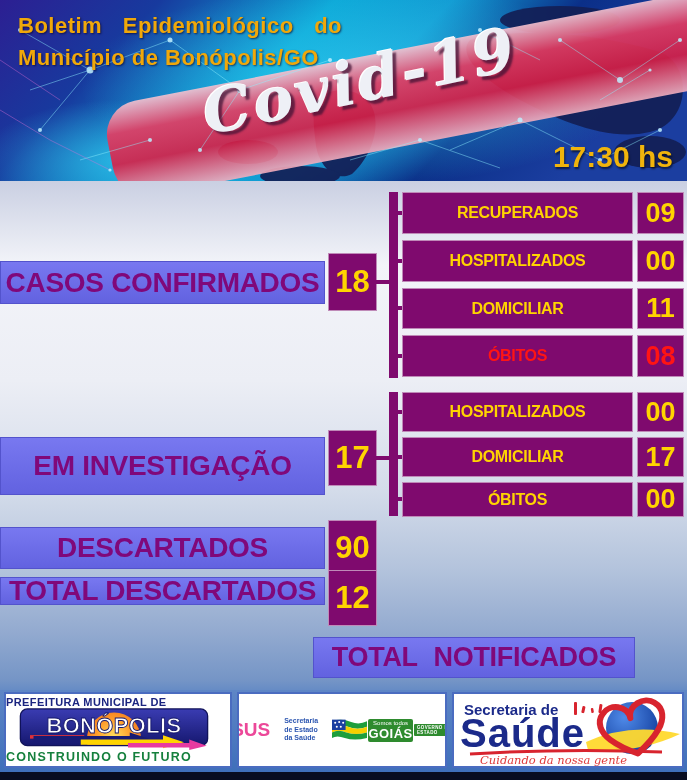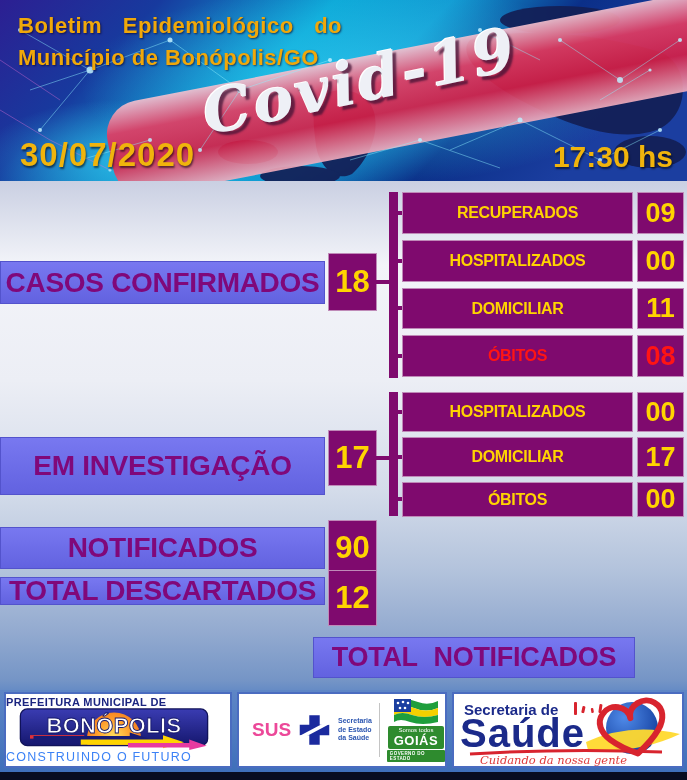"30/07/2020" div.hdr-date { html: <div>30/07/2020</div> -> none }
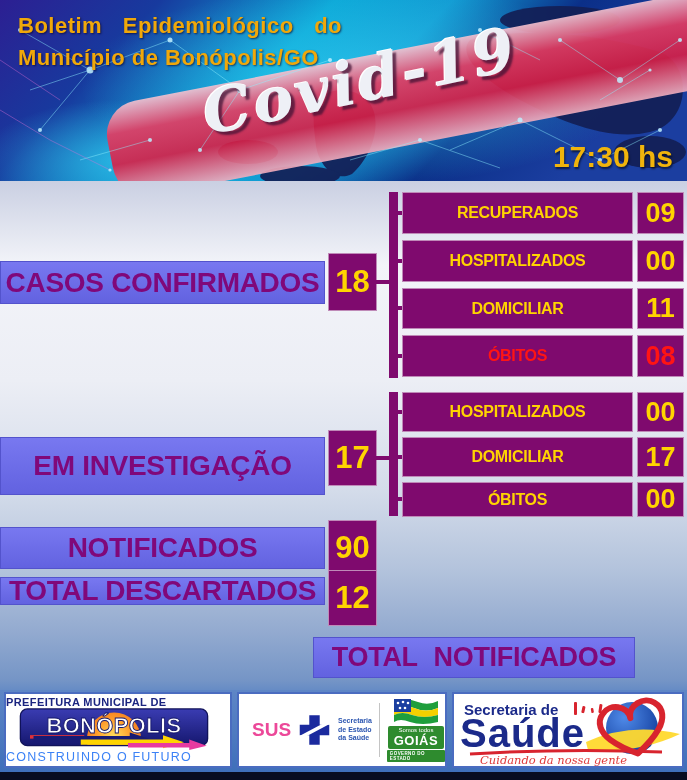"NOTIFICADOS" div.bluebox { text: NOTIFICADOS -> DESCARTADOS }
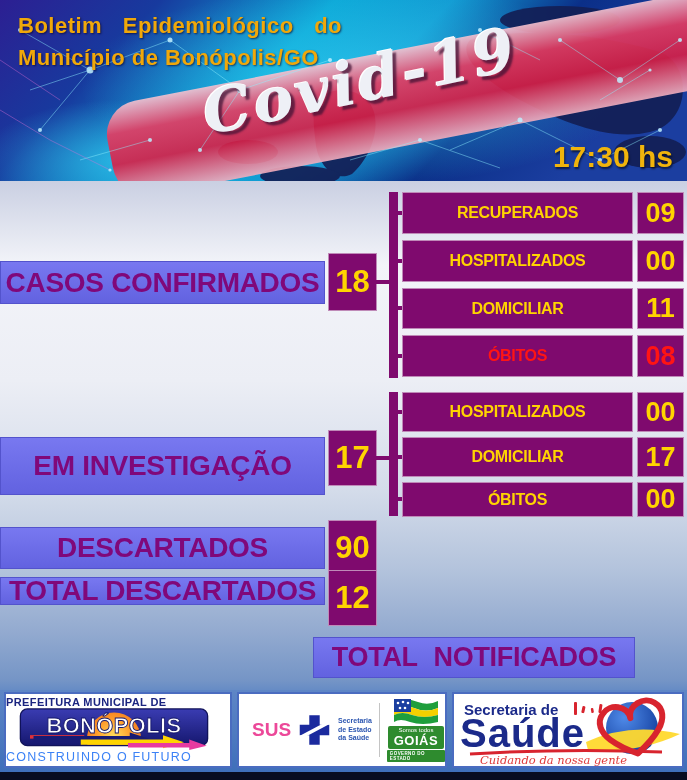"GOIÁS" .goias-col { flex-direction: column -> none }
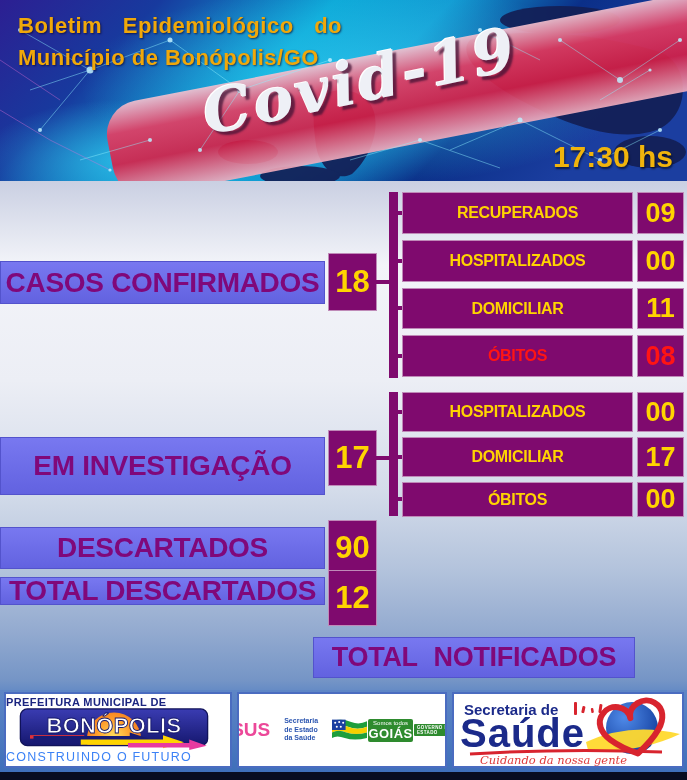"CONSTRUINDO O FUTURO" .pref-slogan { color: #3b82f6 -> #15803d; font-weight: normal -> bold }
